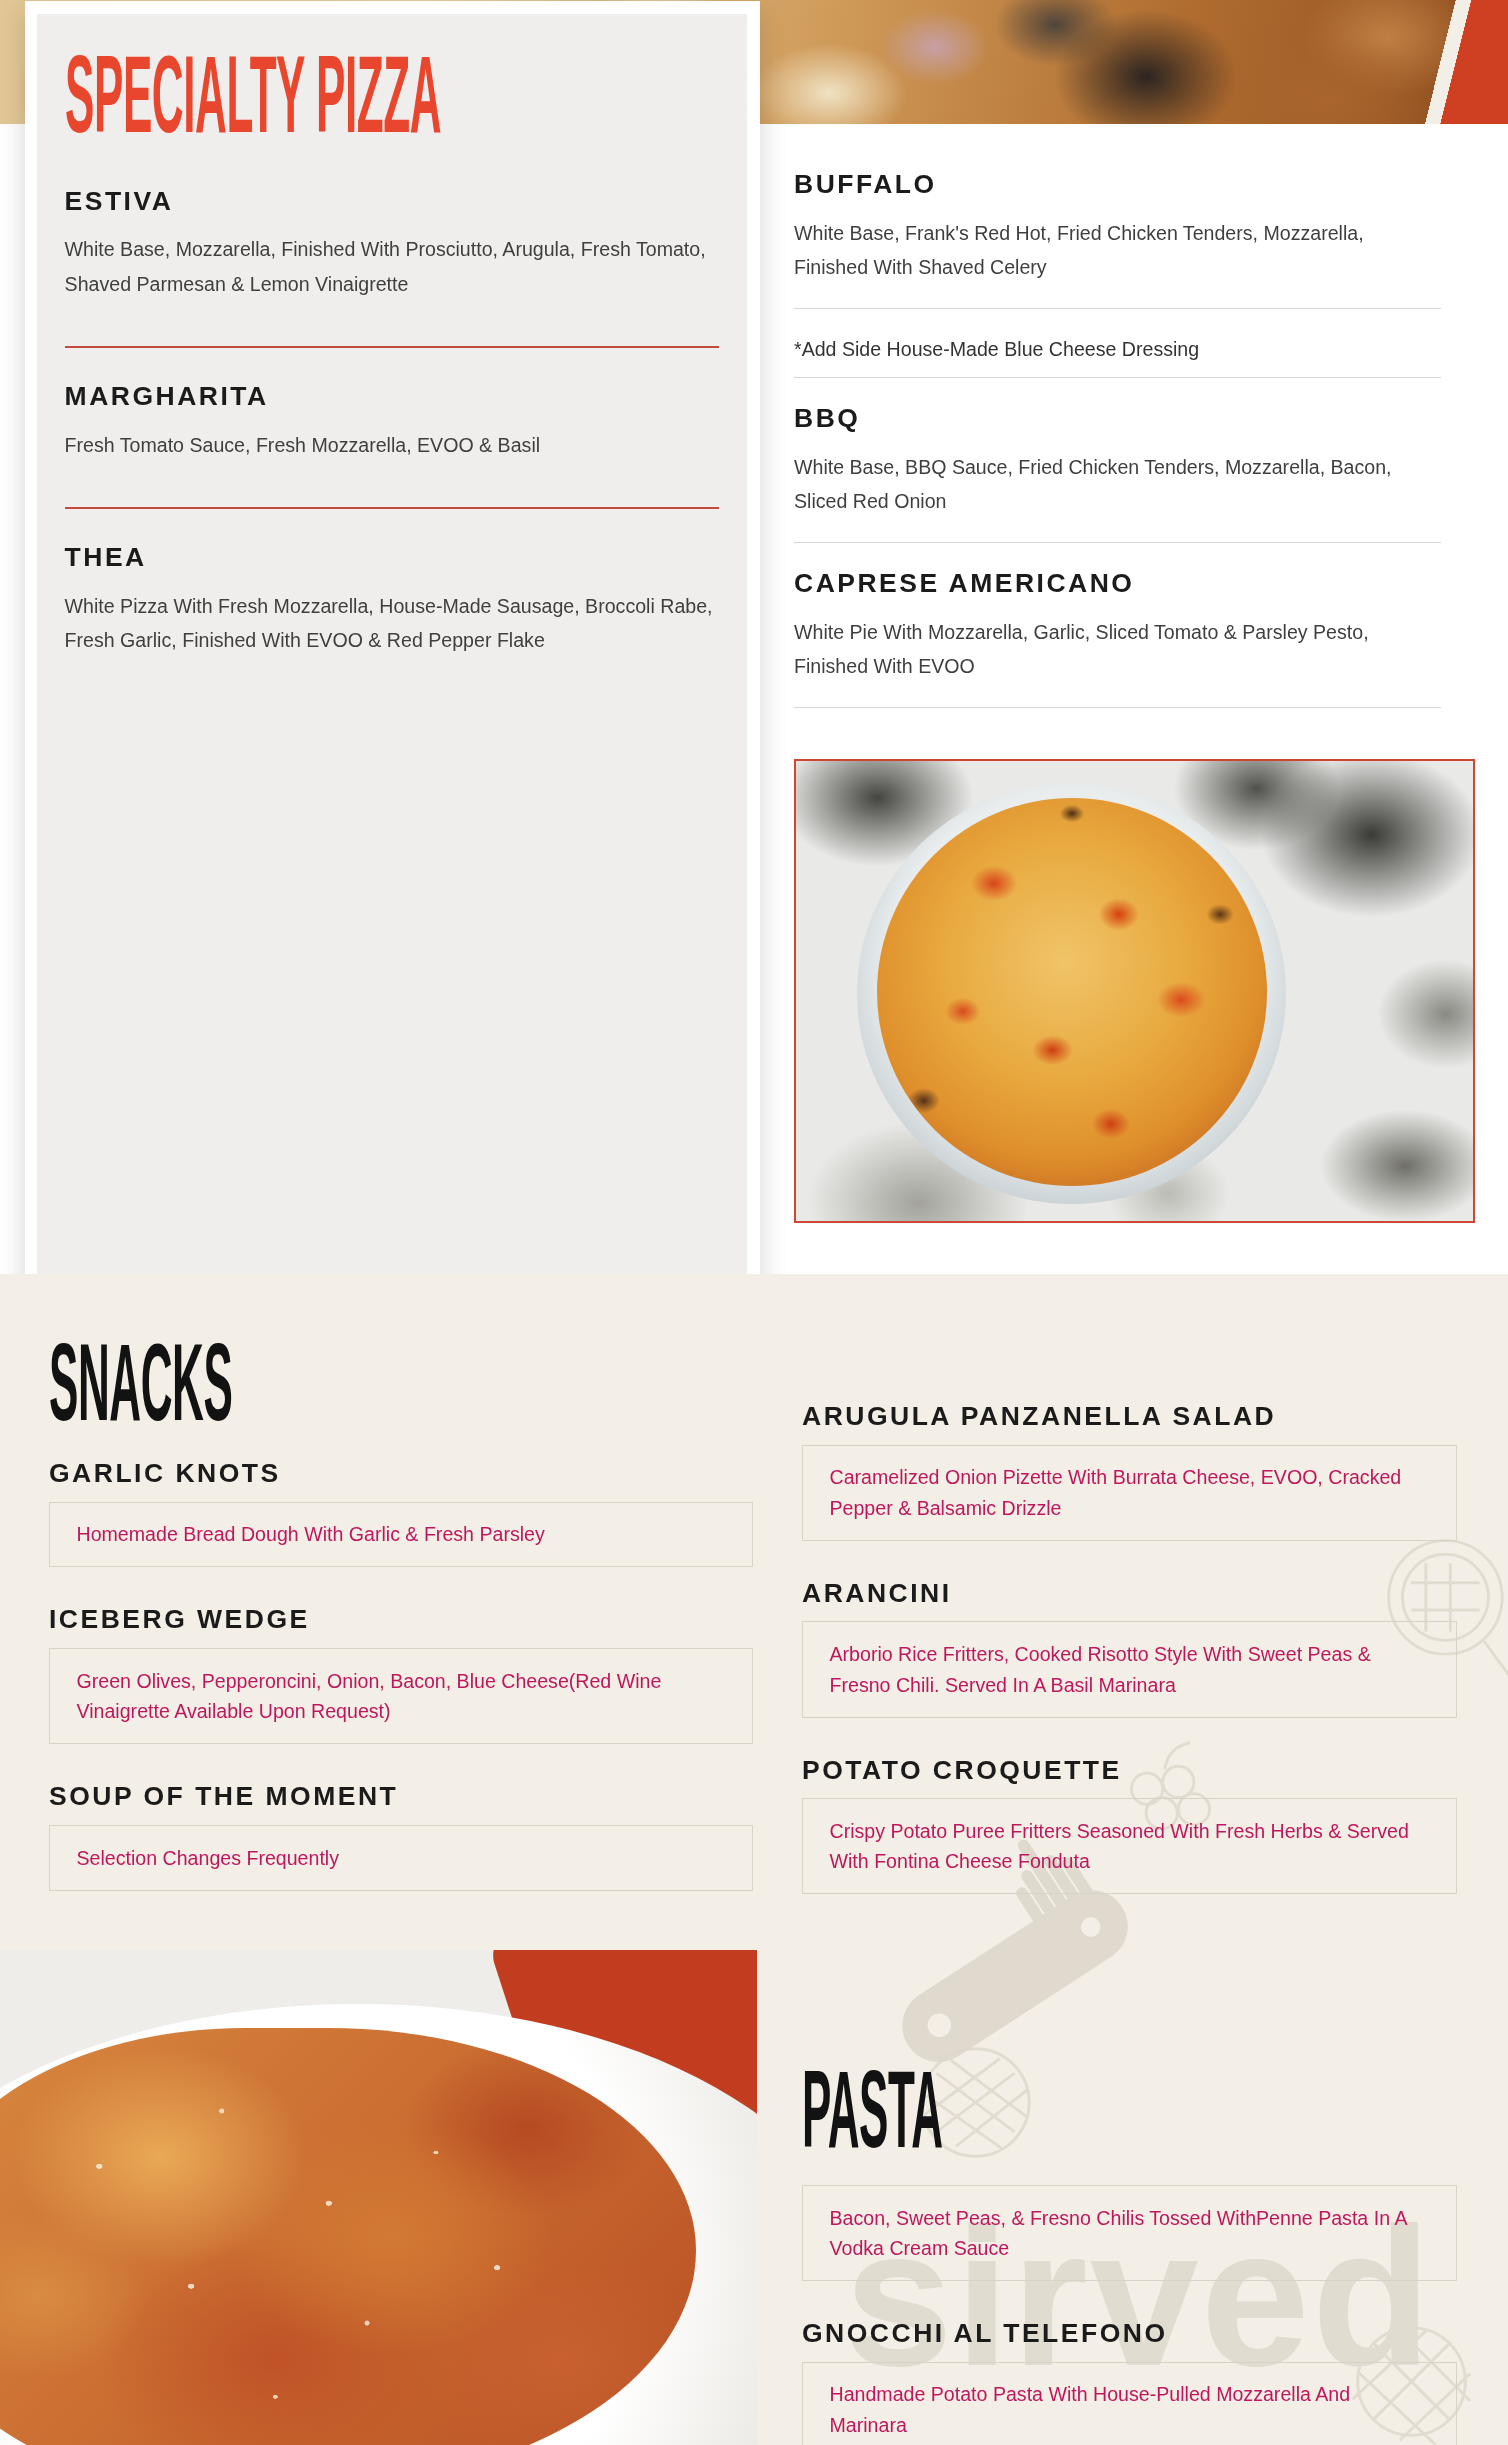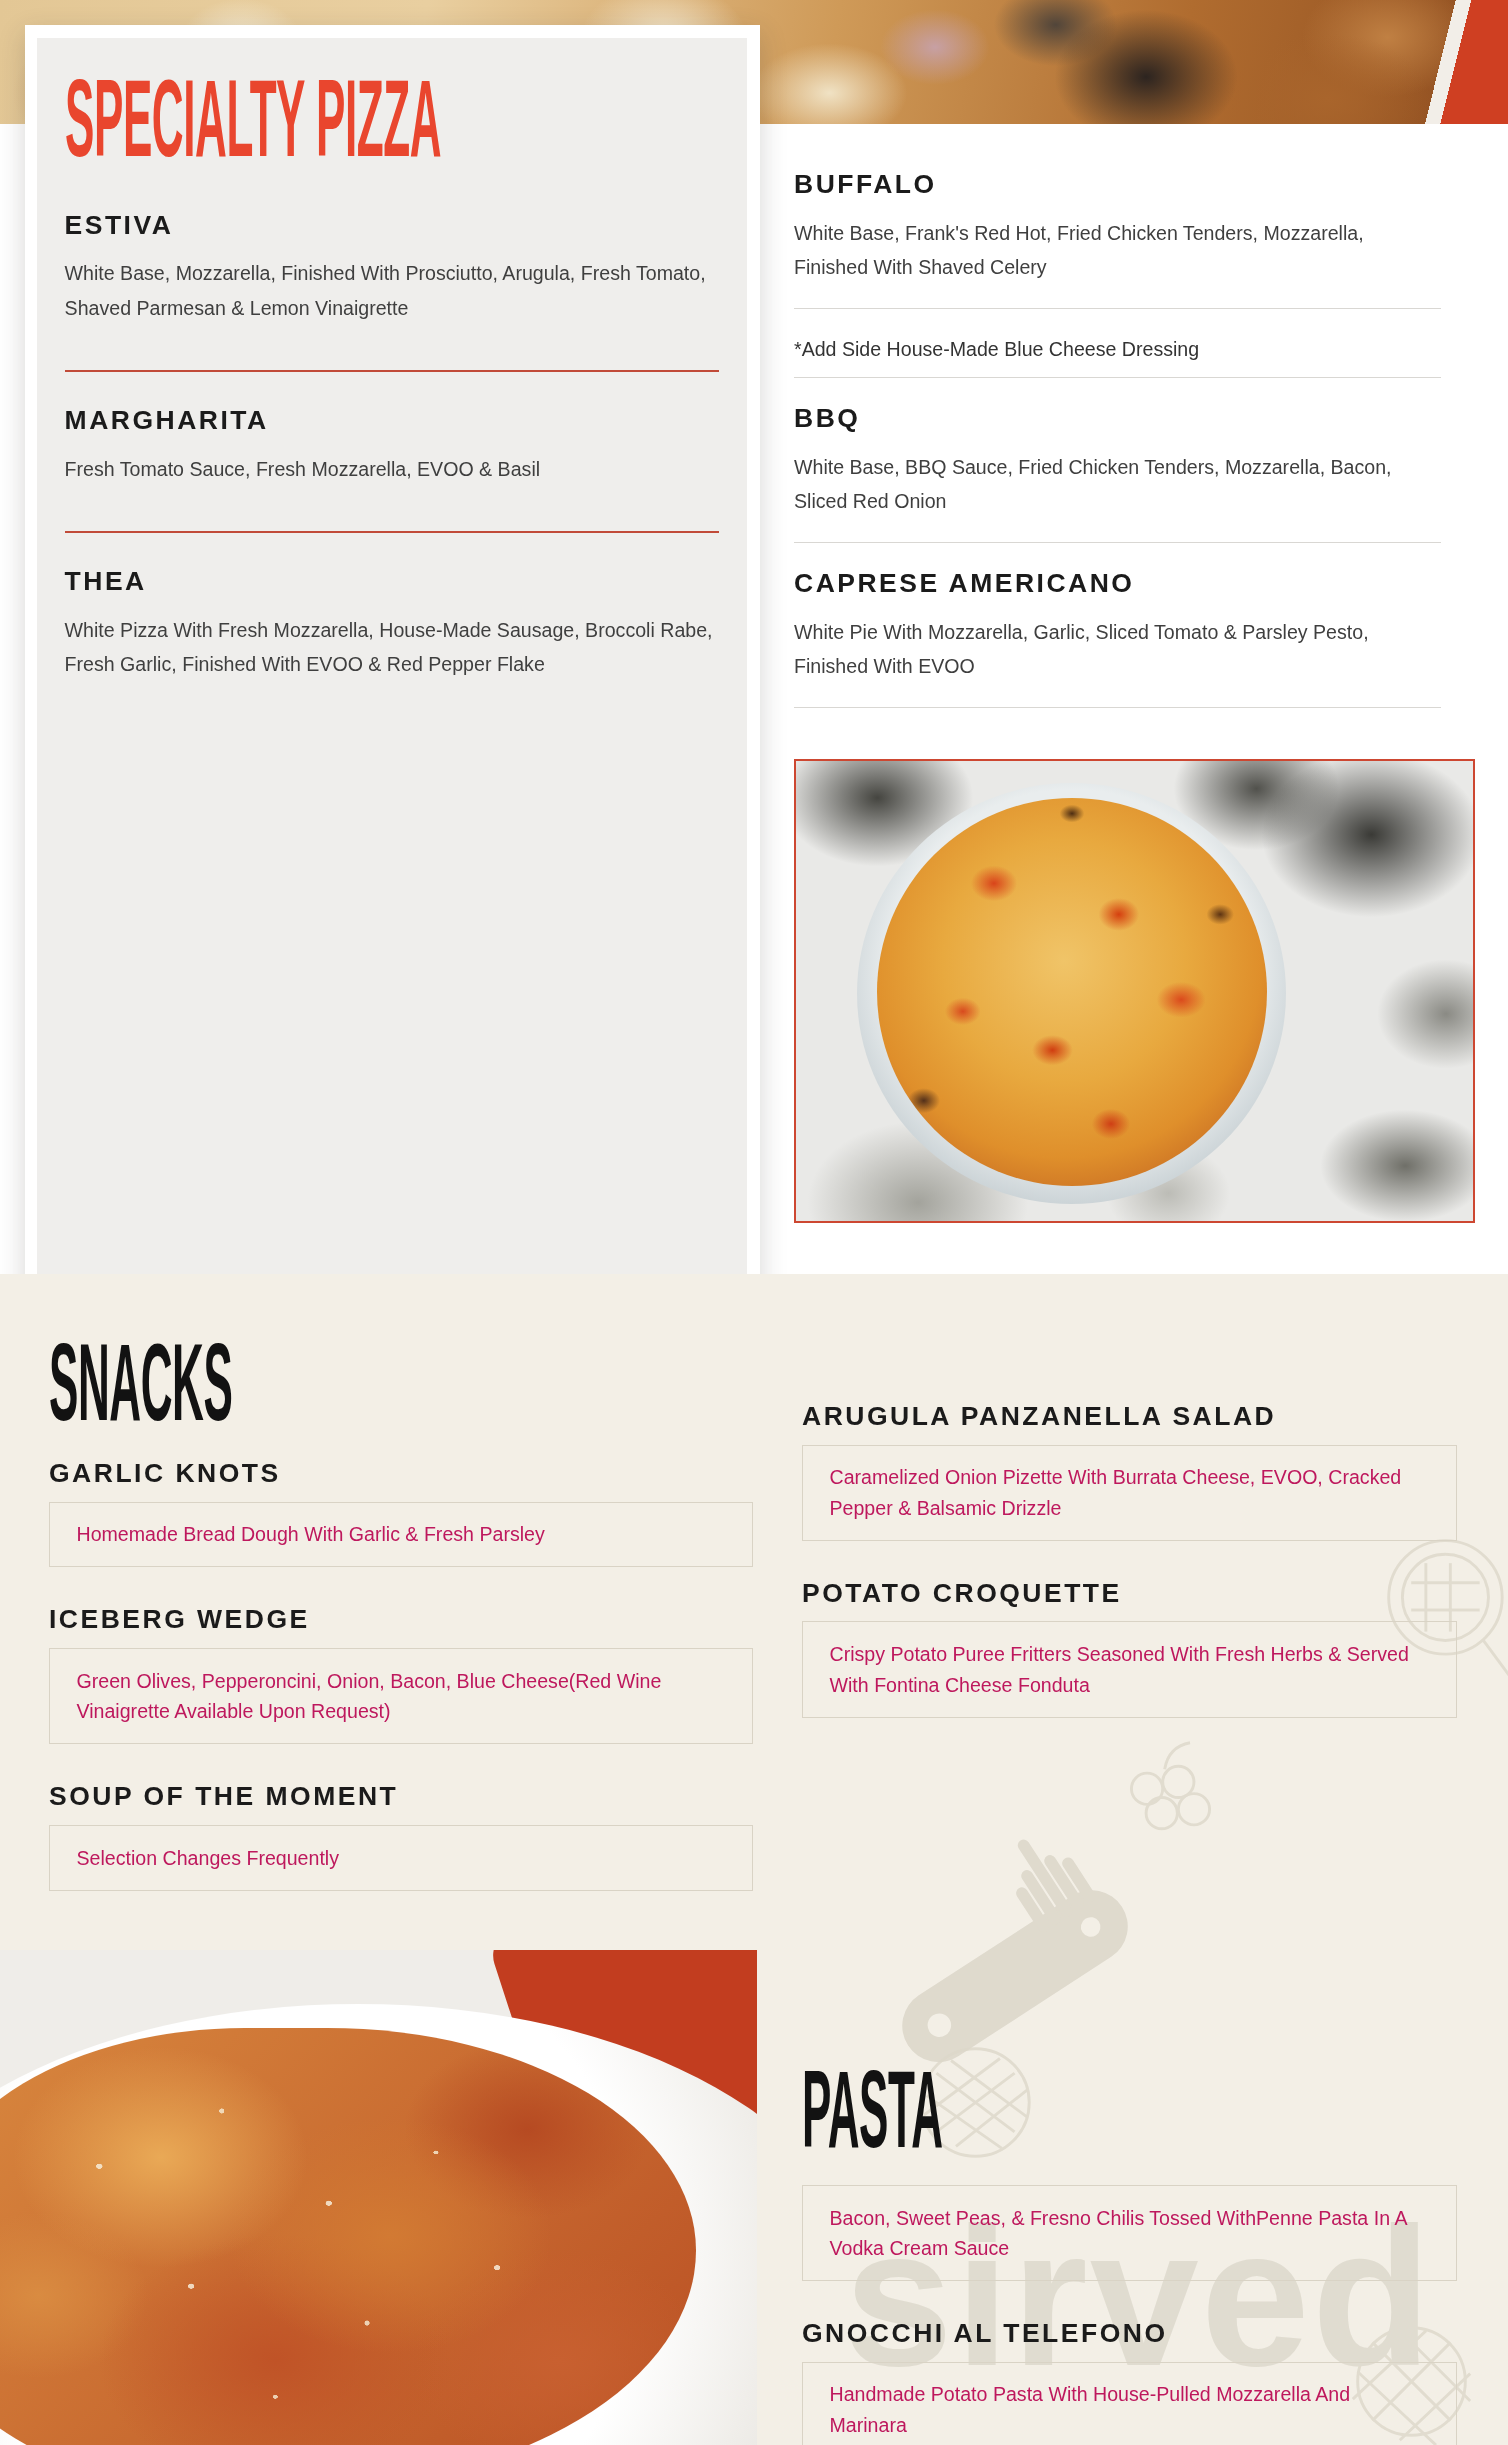"SPECIALTY PIZZA" .card { top: 25px -> 1px }
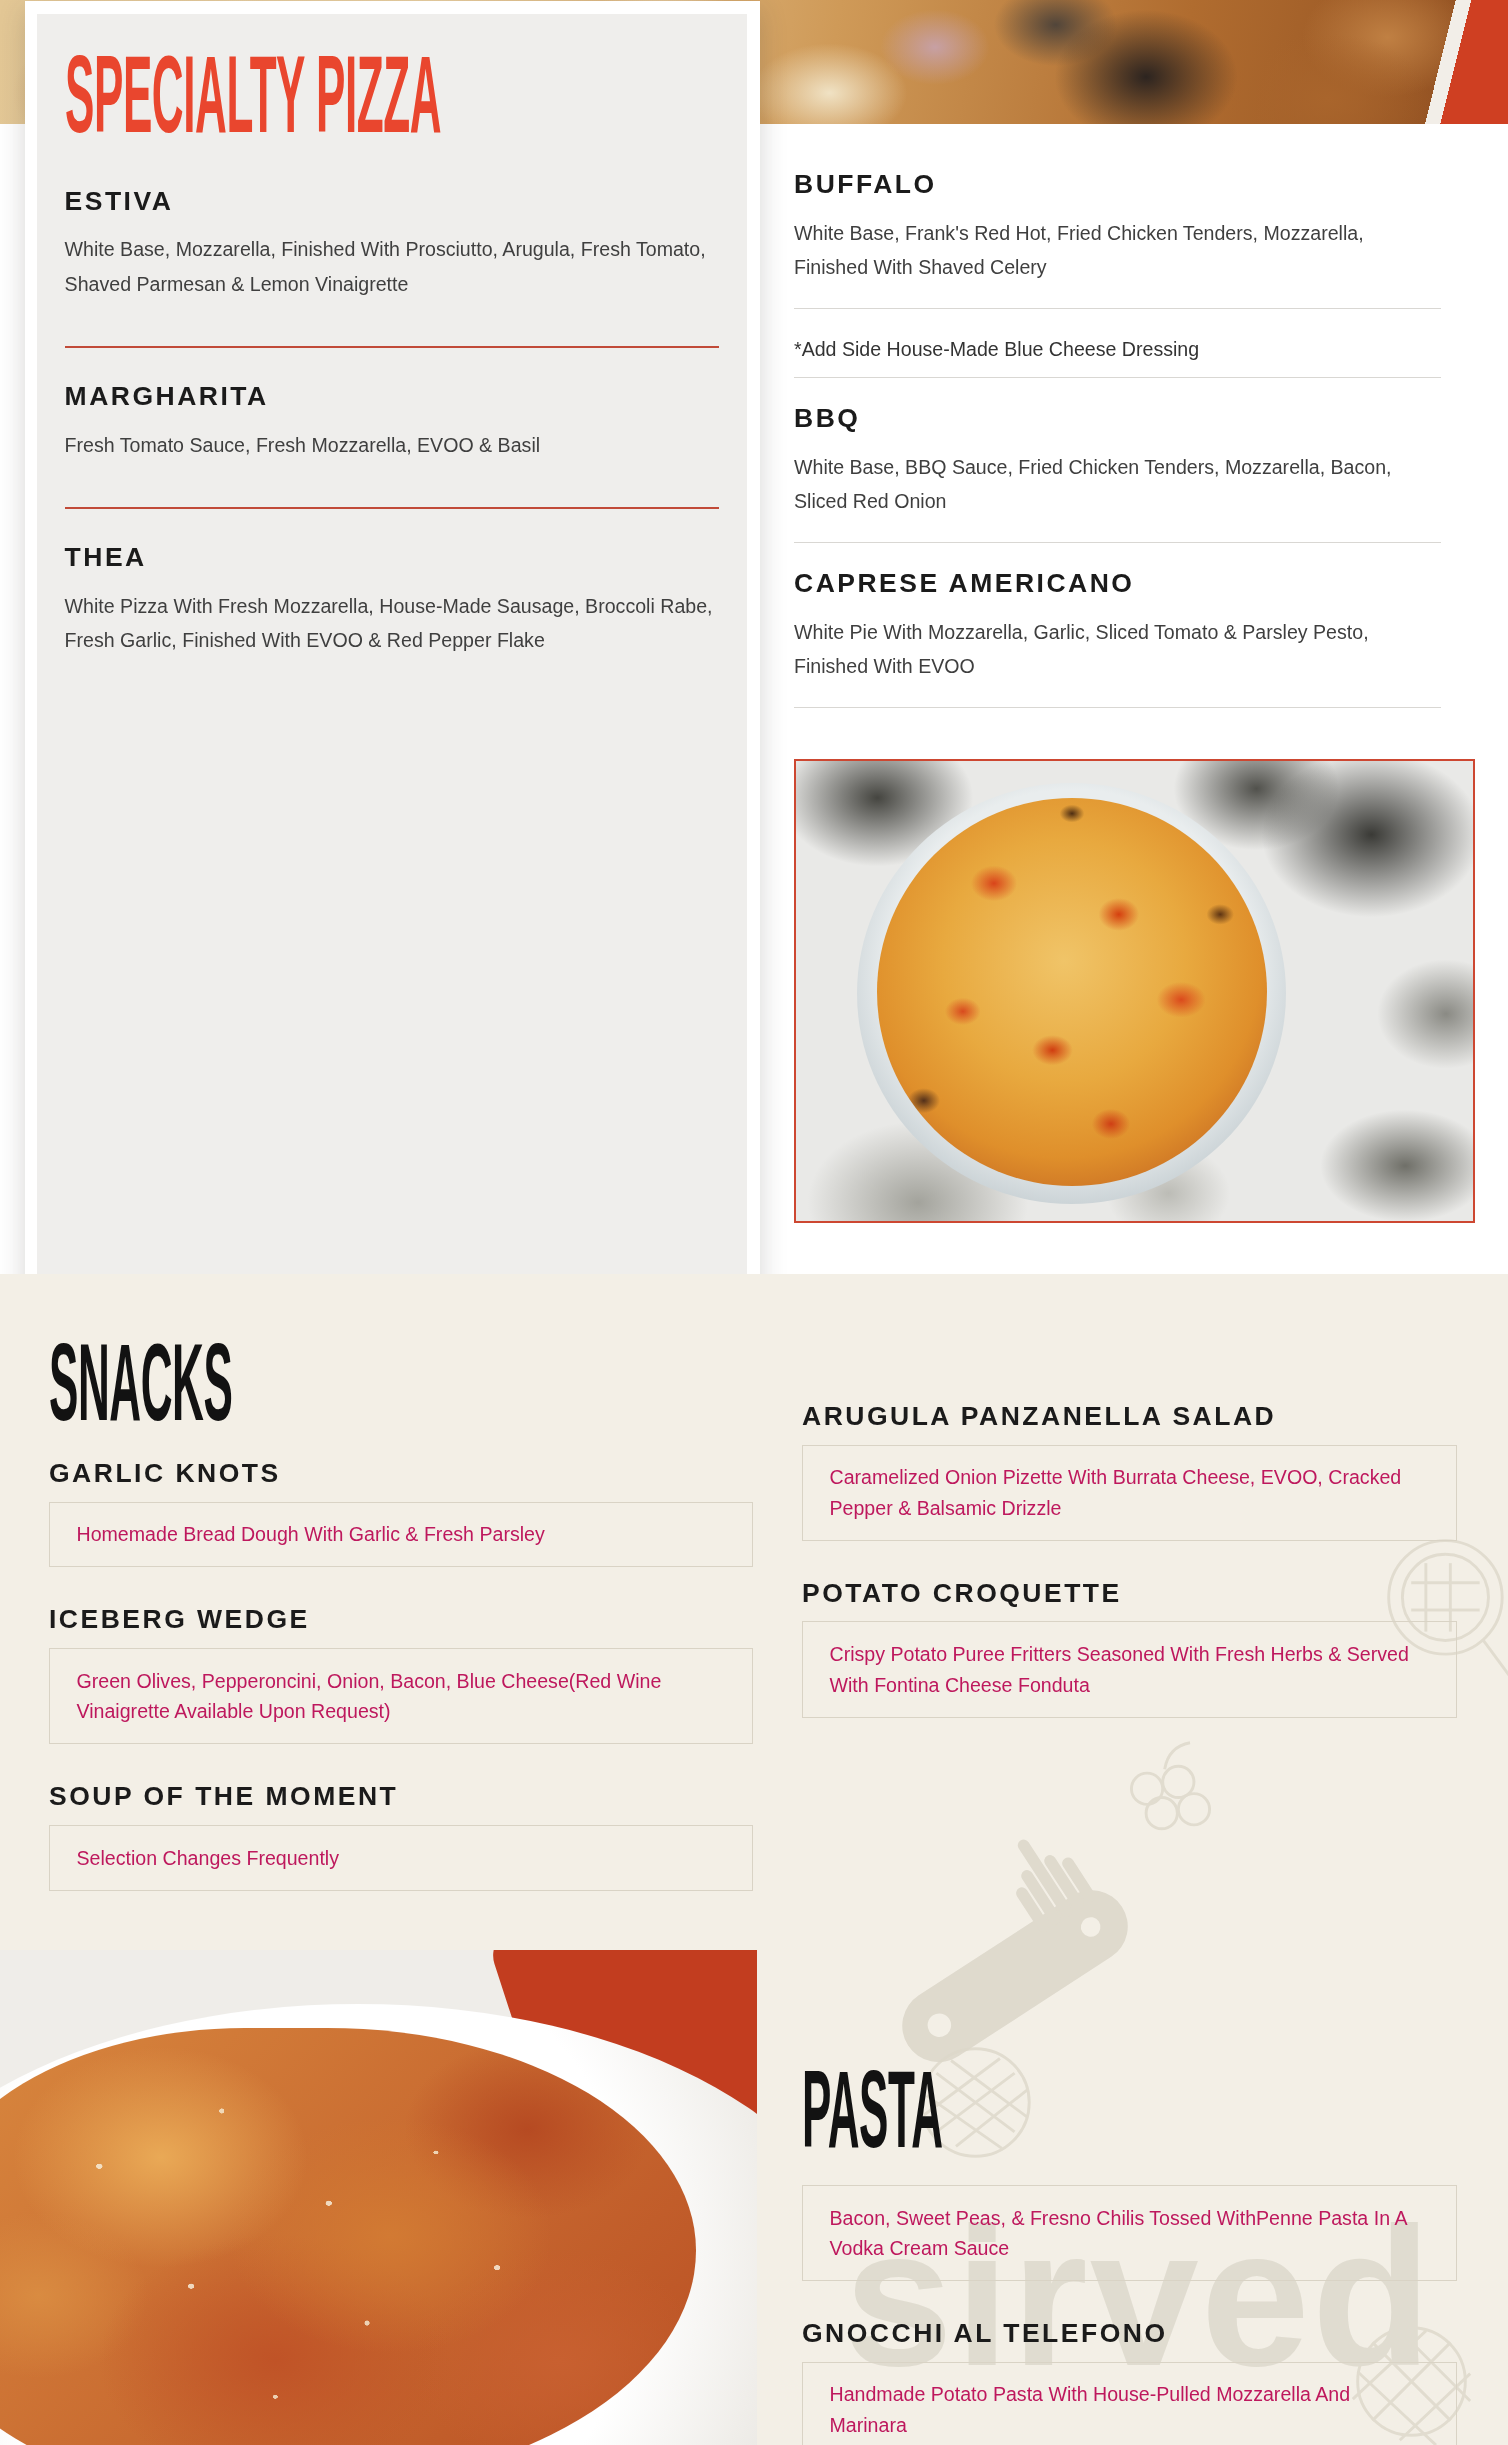"ARANCINI" div { html: none -> <div> <div>ARANCINI</div> <div>Arborio Rice Fritters, Cooked Risotto Style With Sweet Peas &amp; Fresno Chili. Served In A Basil Marinara</div> </div> }
